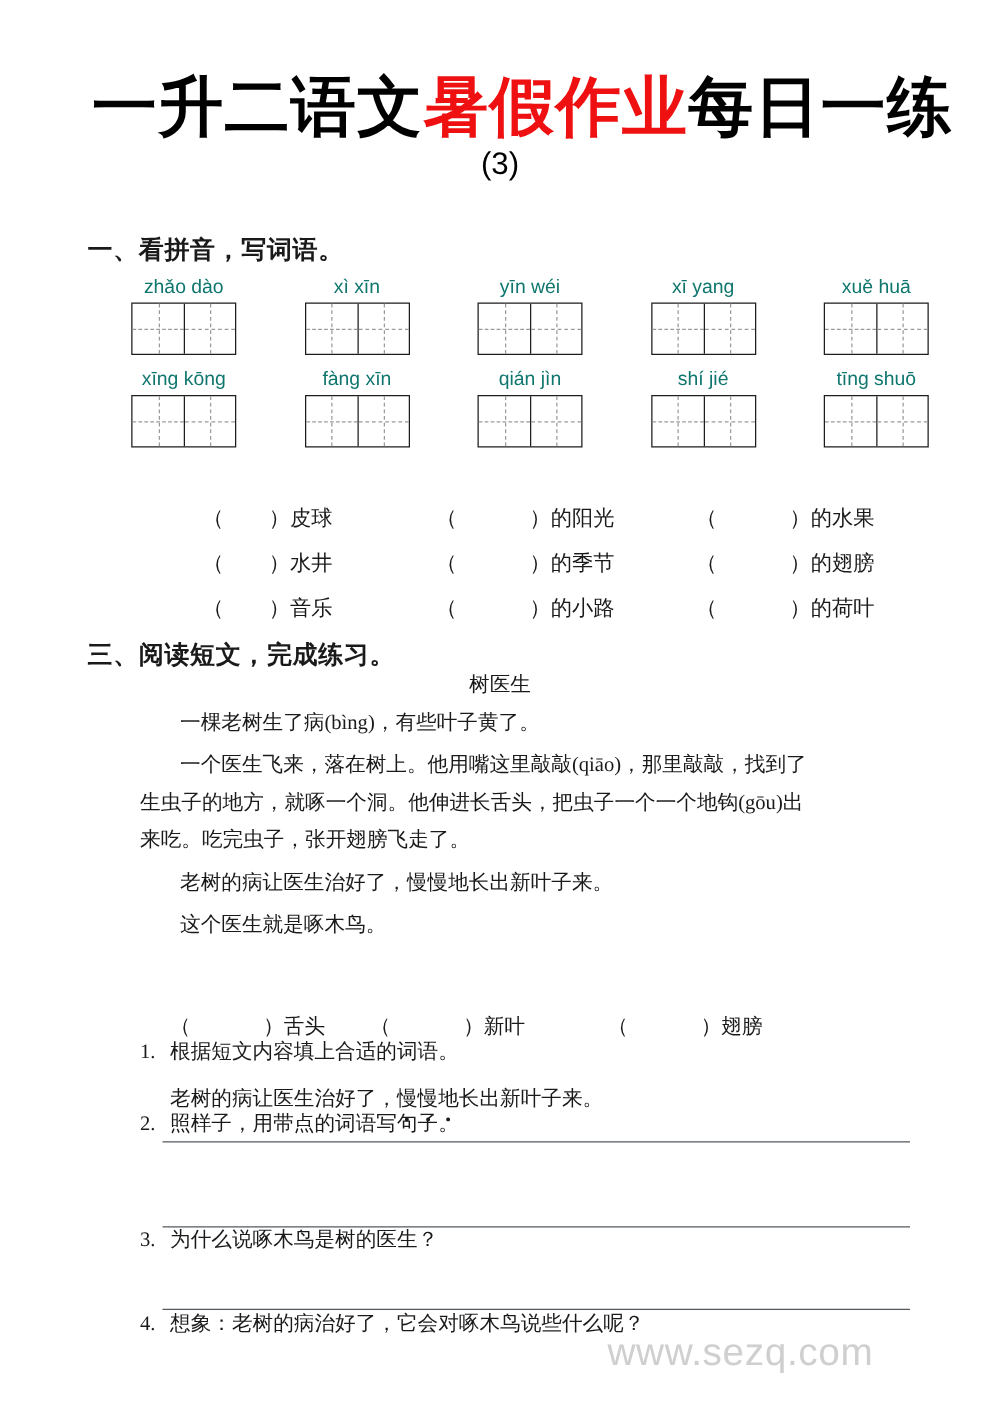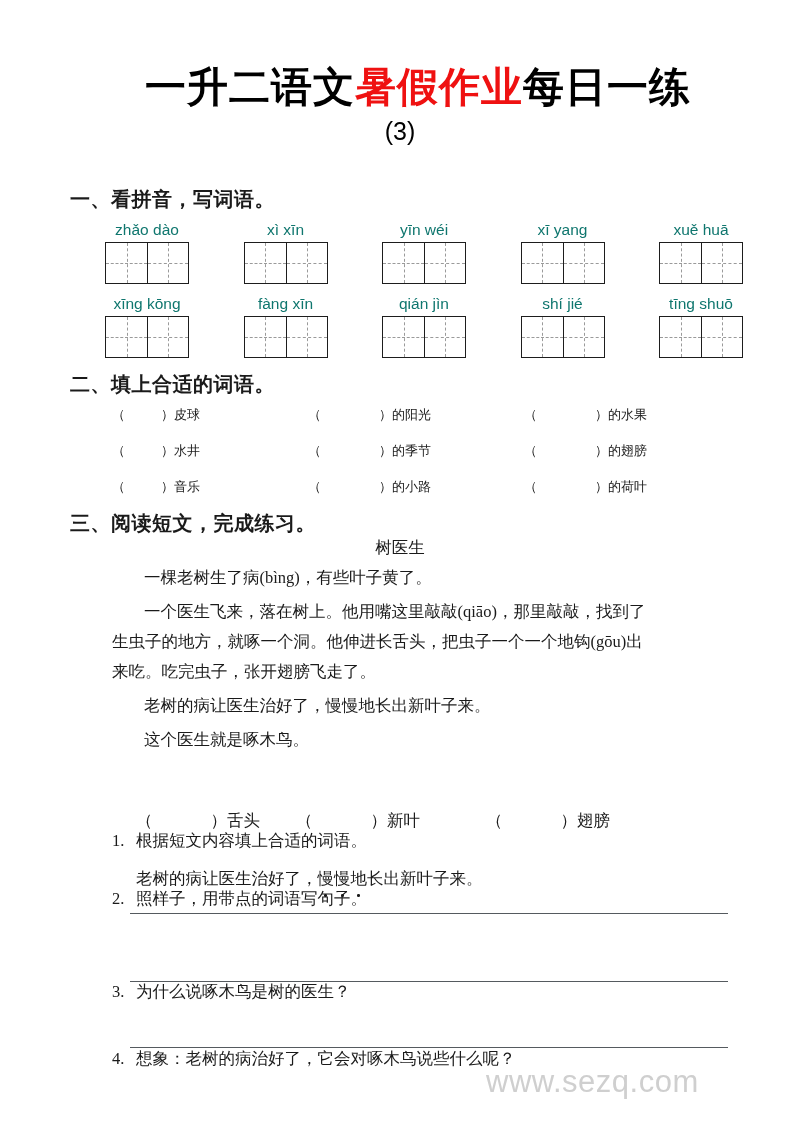"一升二语文暑假作业每日一练" .title-line { font-size: 41px -> 52px }
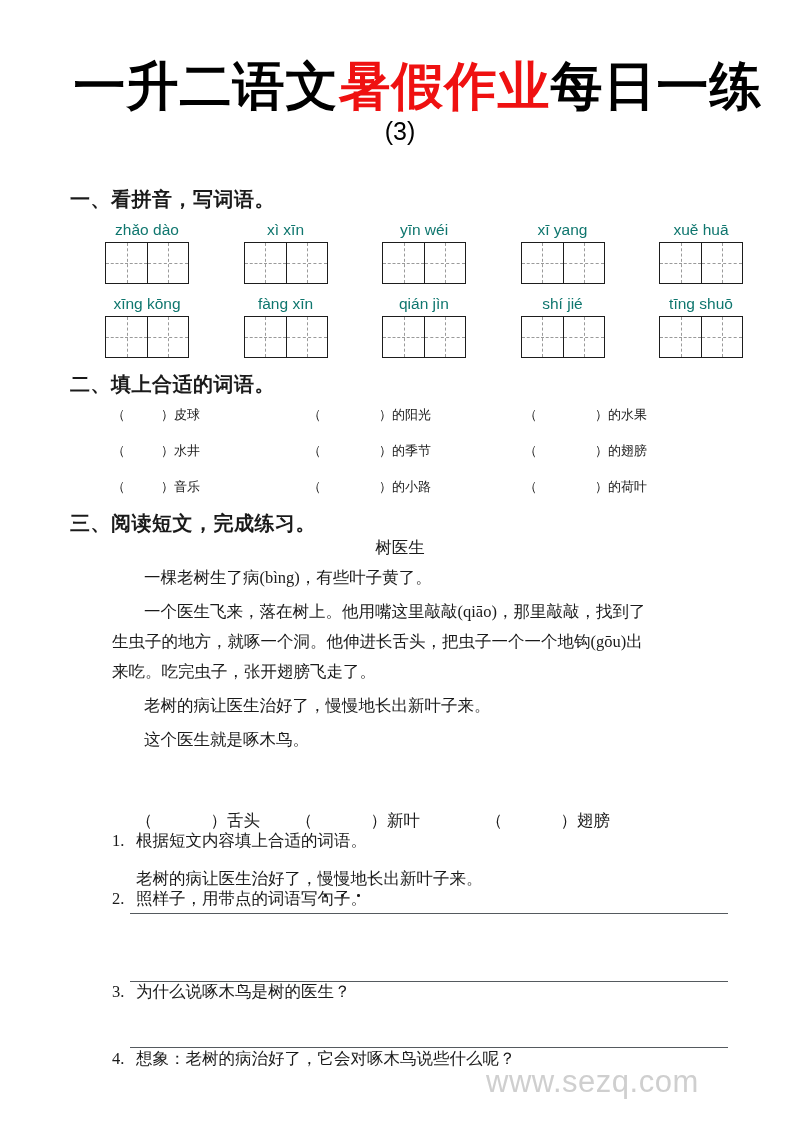"二、填上合适的词语。" div.sec-head { html: <div>二、填上合适的词语。</div> -> none }
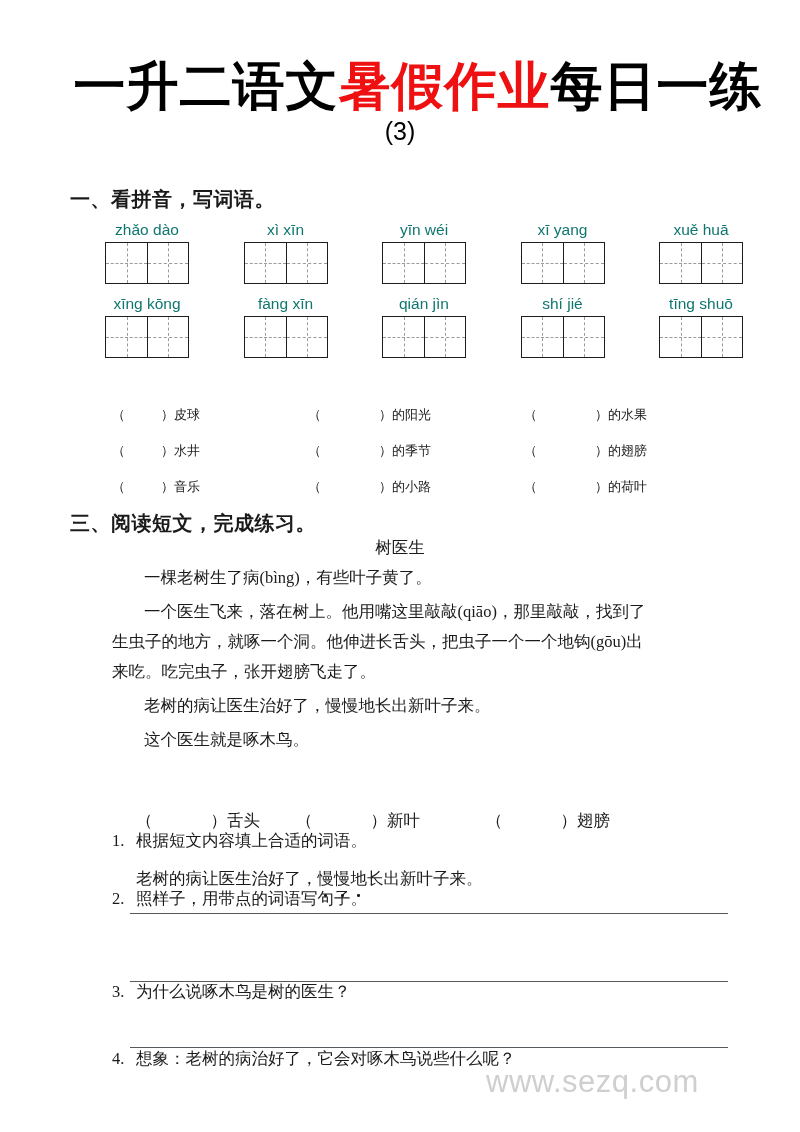"（ ）皮球 （ ）的阳光 （" .fill-row { font-size: 13px -> 17px; text-align: none -> center }
